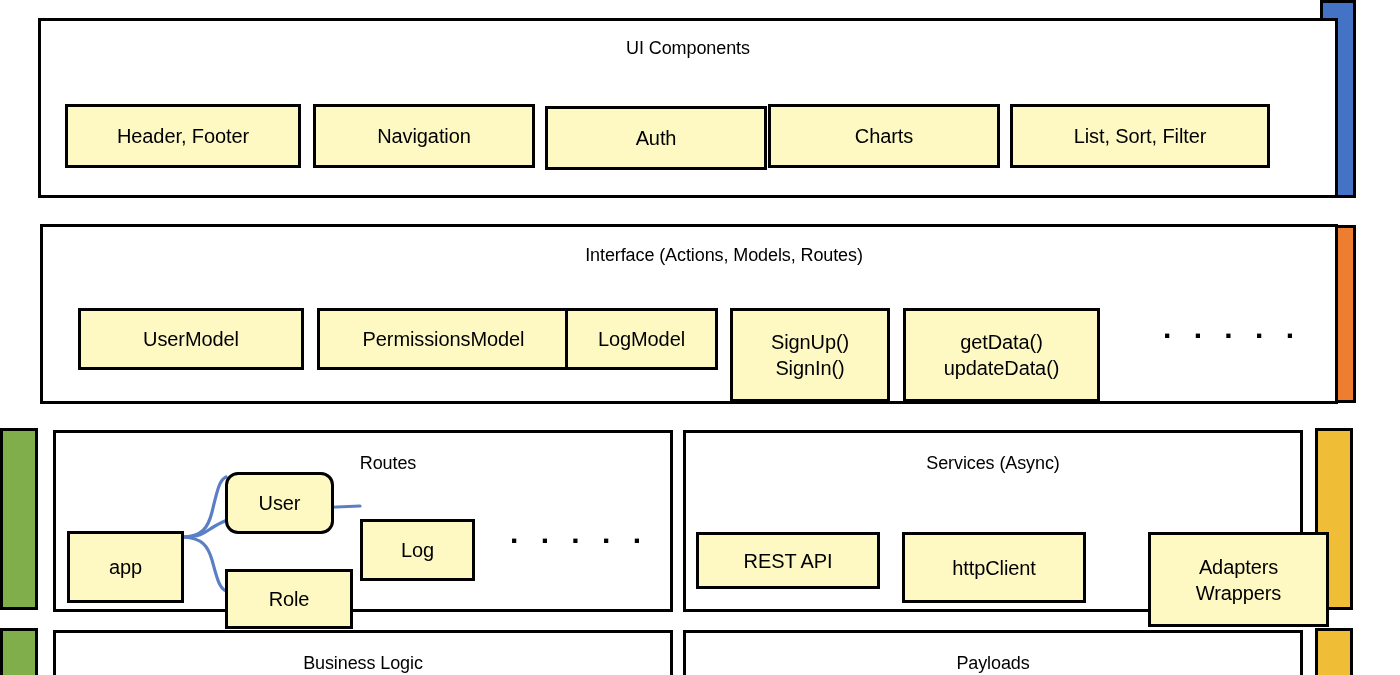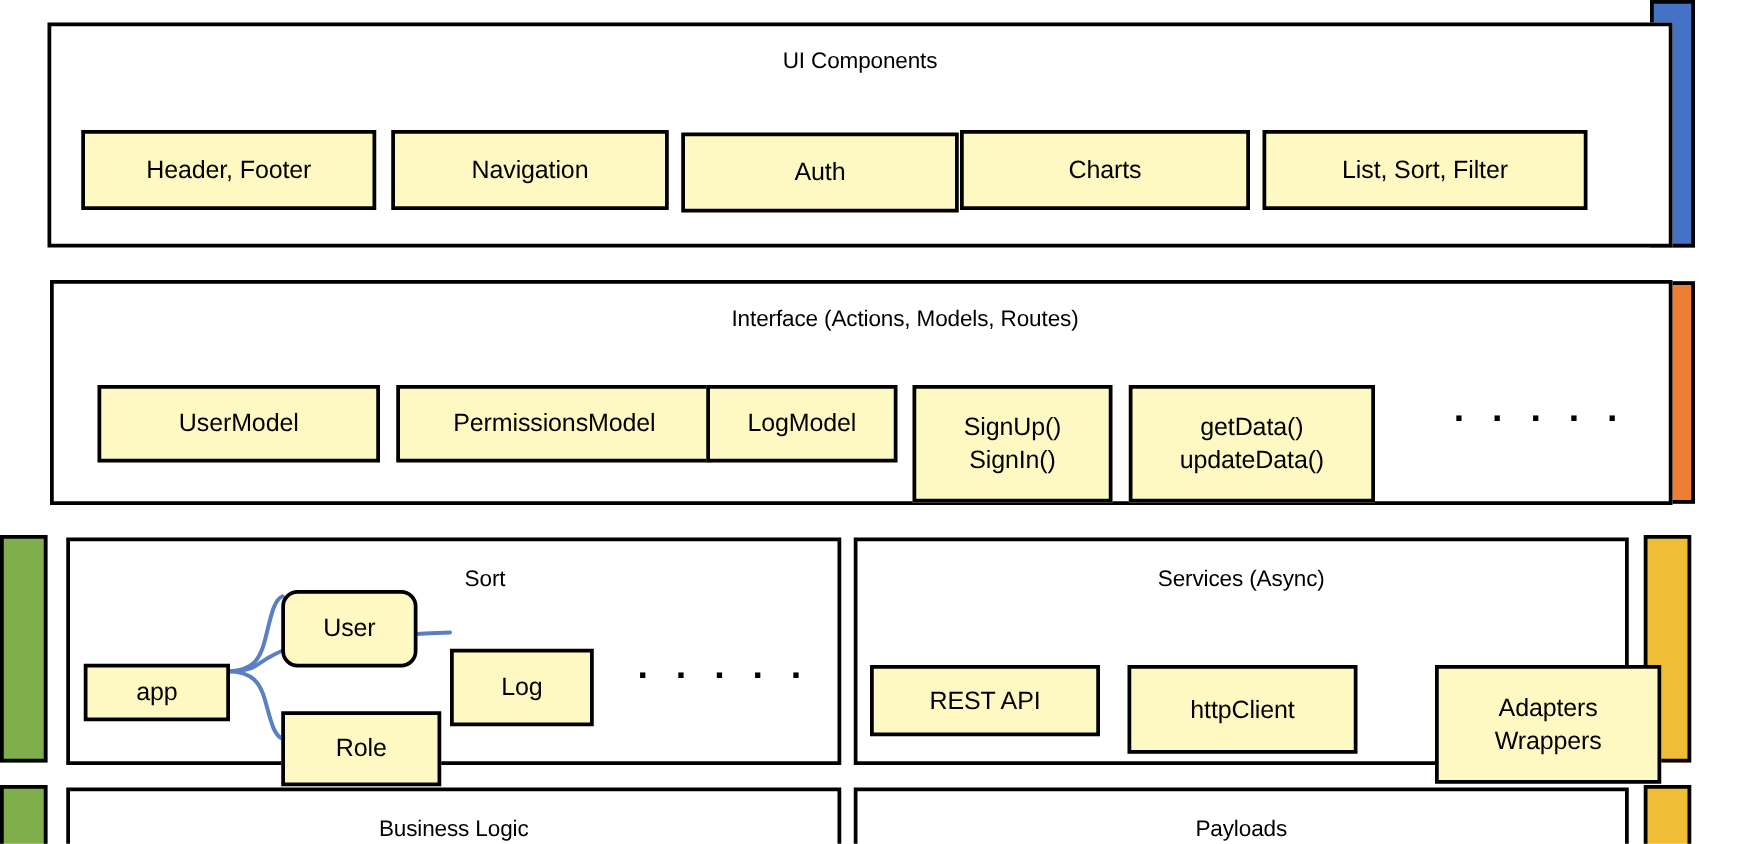"Sort" div.layer-title { text: Sort -> Routes }
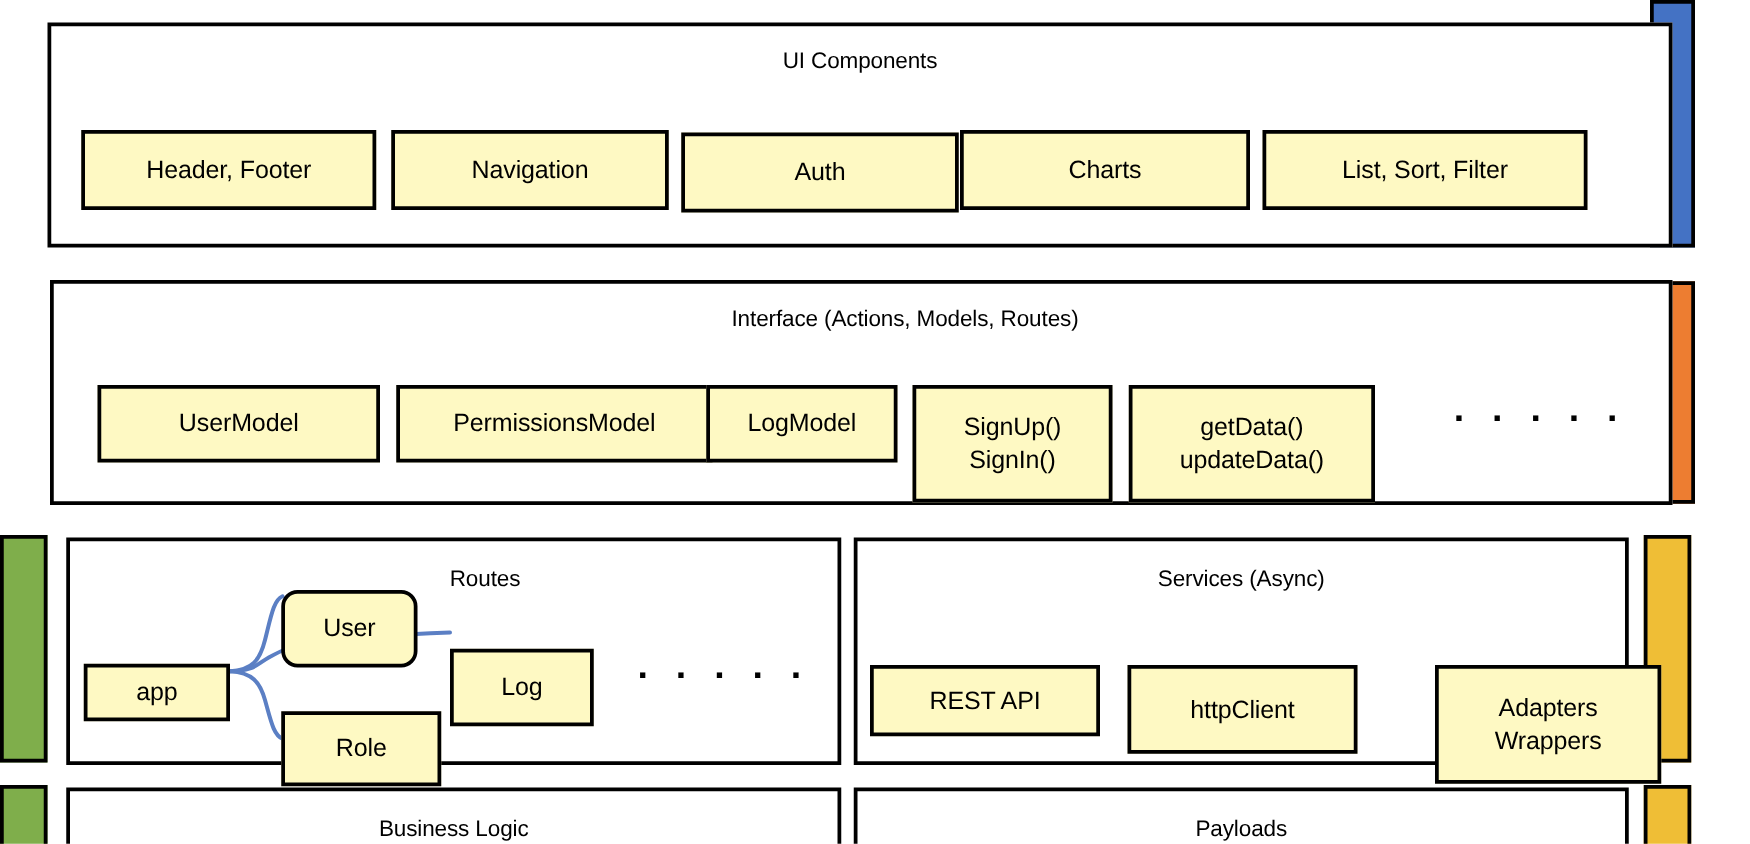"app" div.node-box { height: 46px -> 72px }
